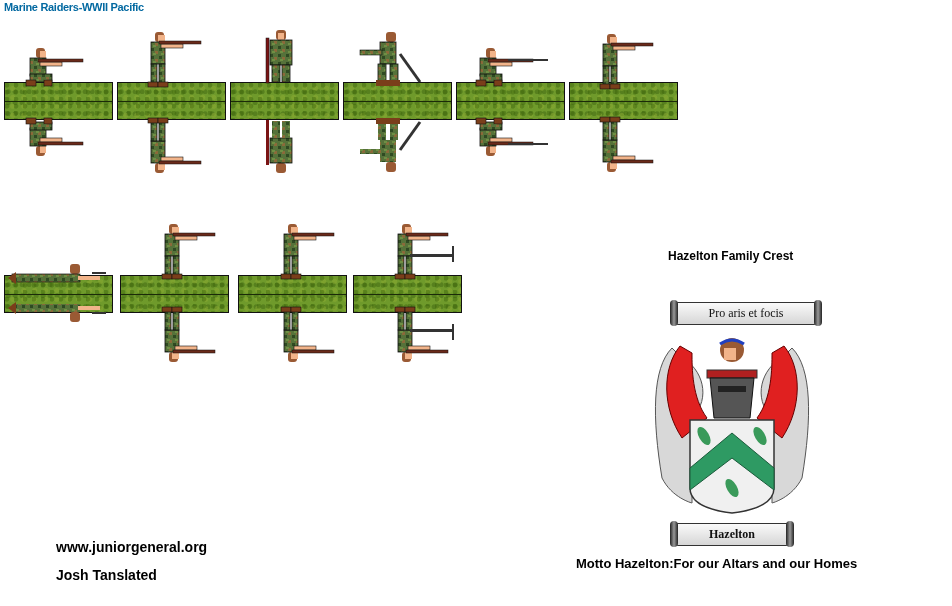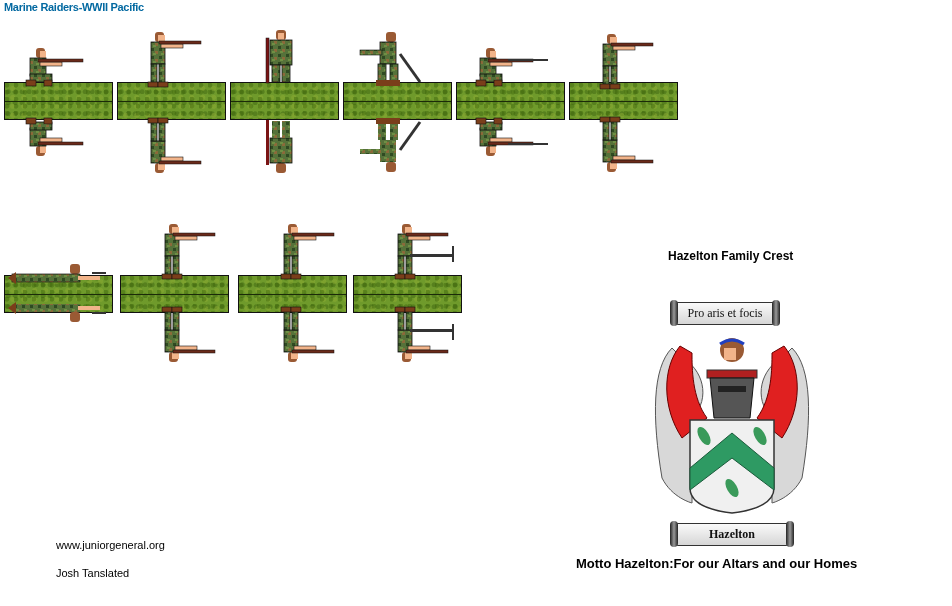"Pro aris et focis" div.scroll { width: 100px -> 142px }
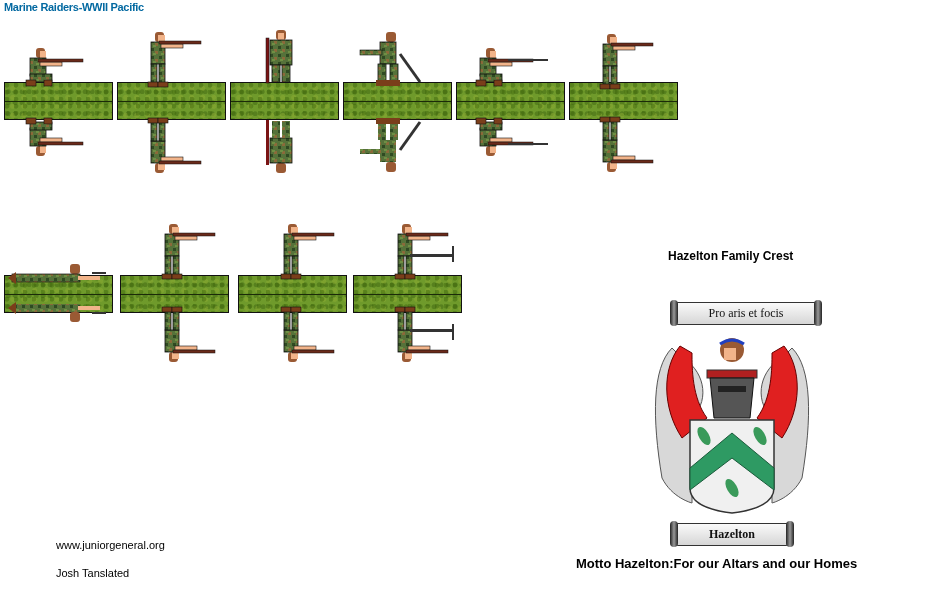"www.juniorgeneral.org" .caption { font-size: 11px -> 14px; font-weight: normal -> bold }
